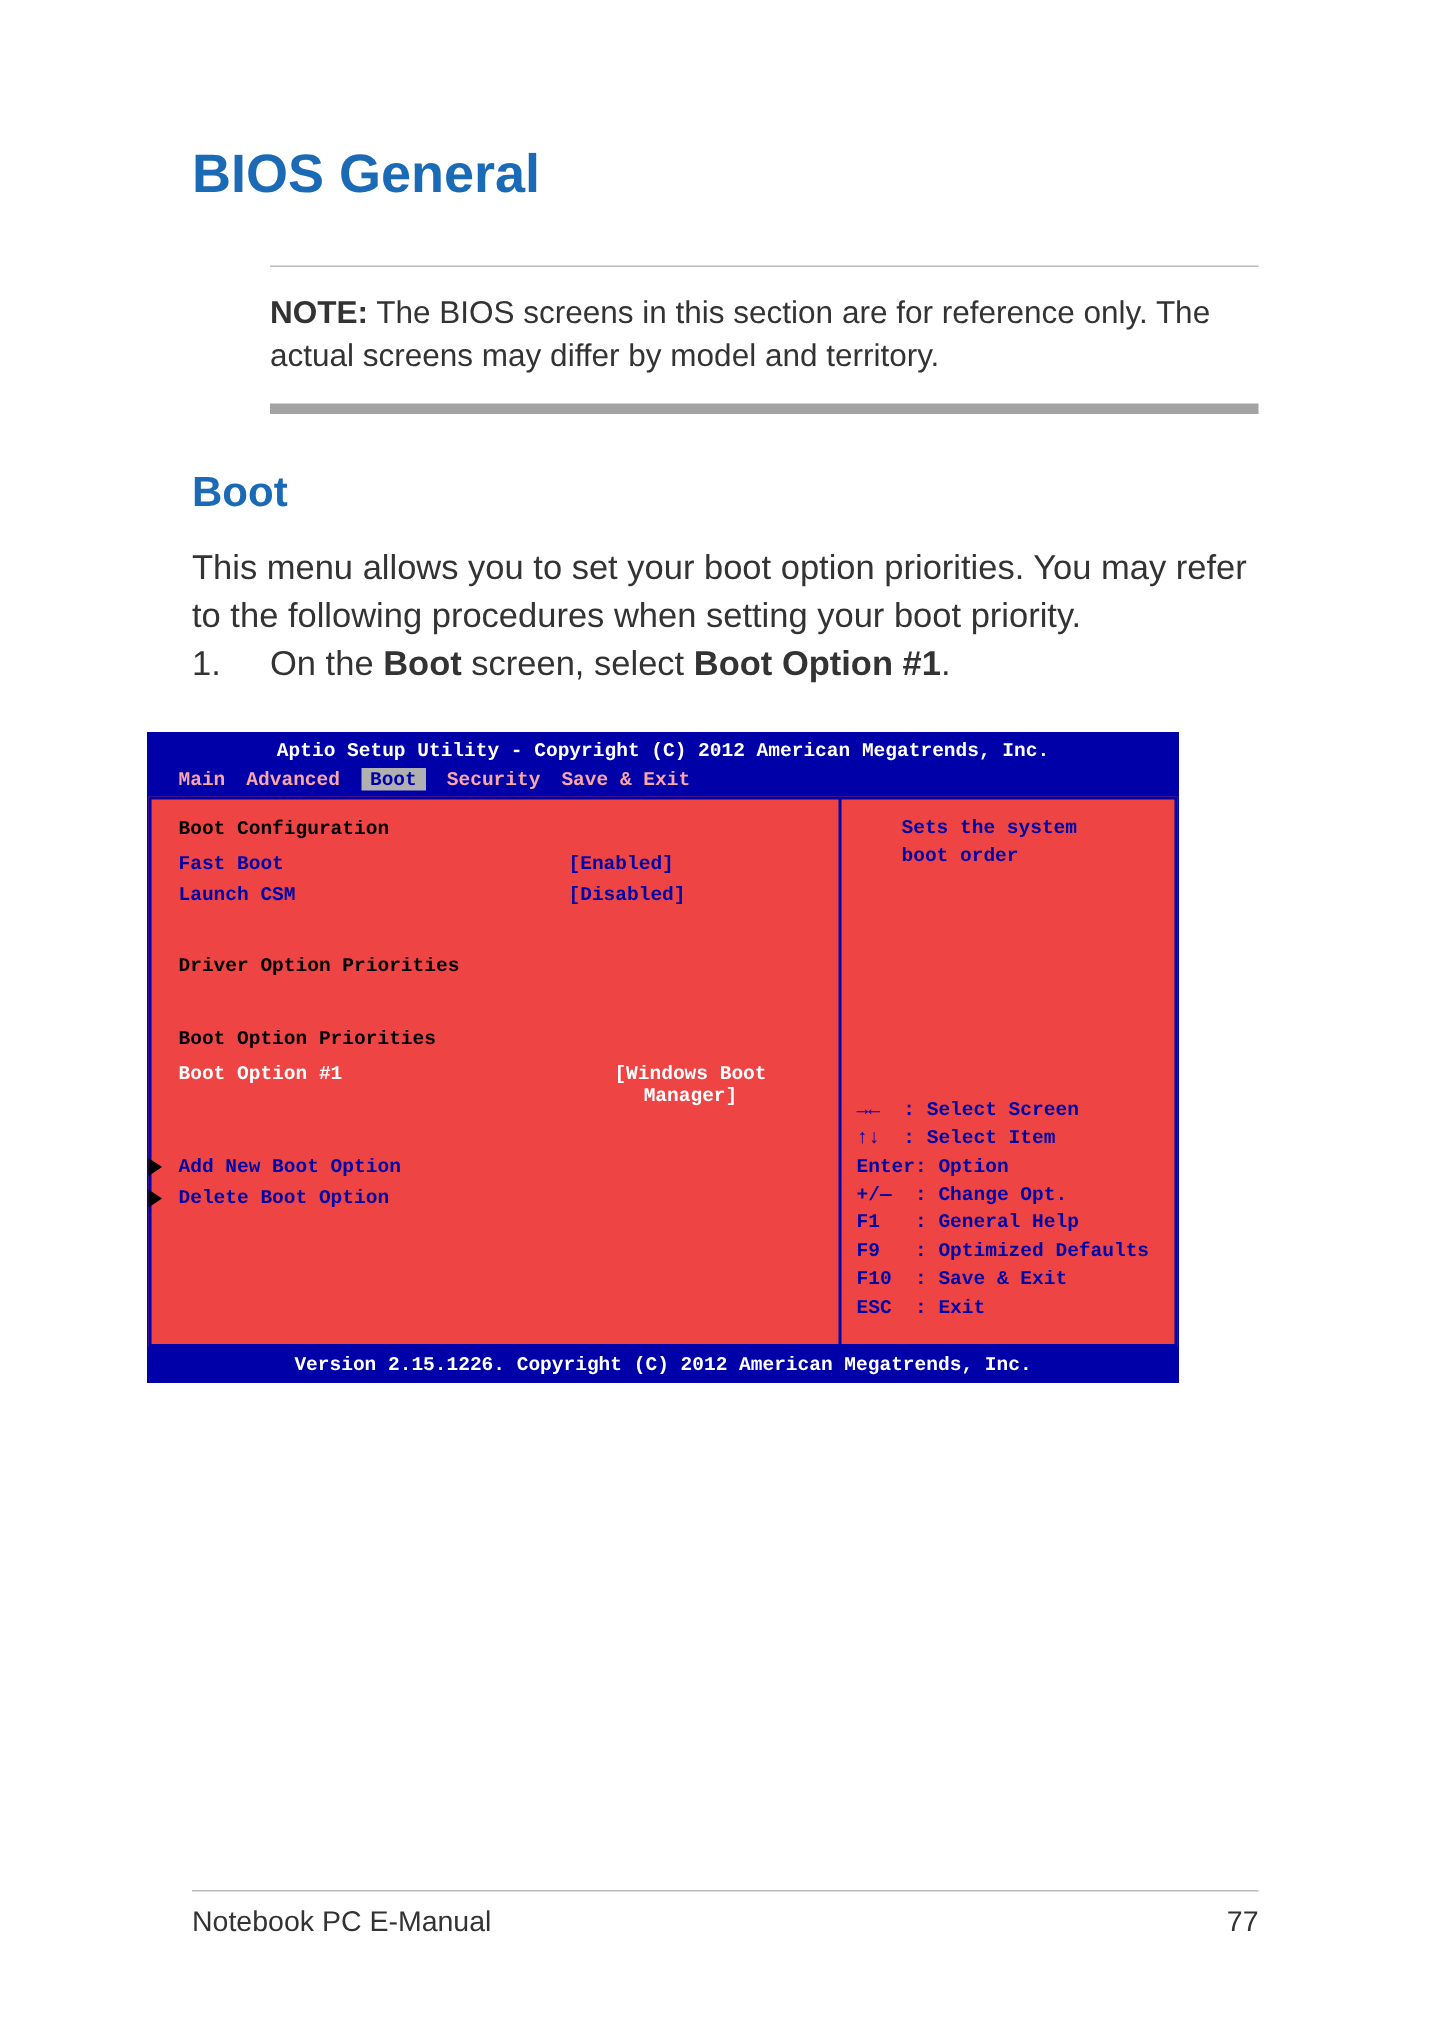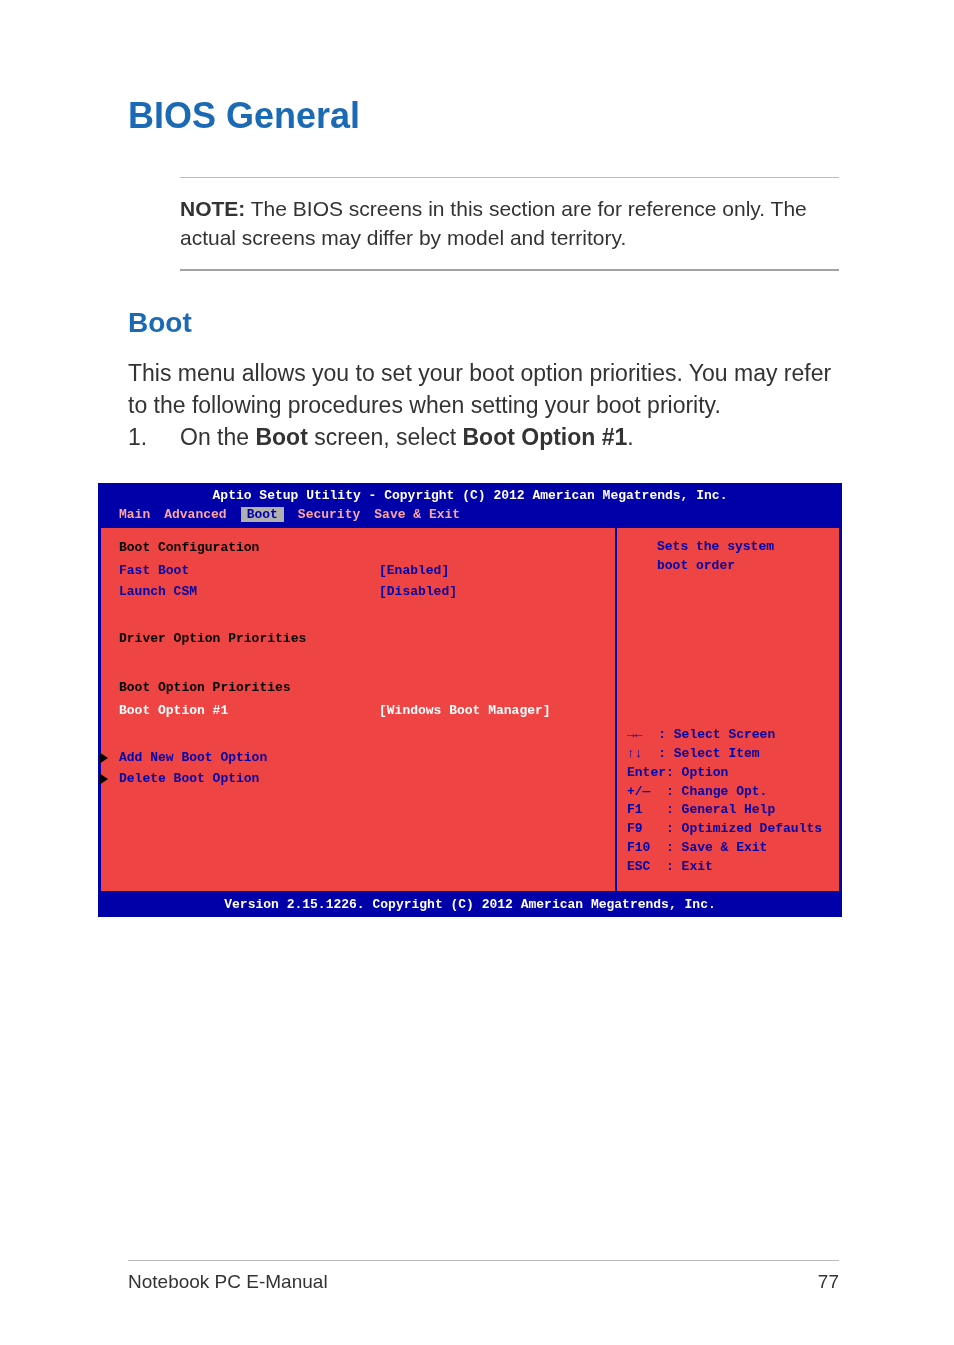"NOTE: The BIOS screens in" .note-box { border-bottom: 2px solid #a3a3a3 -> 7px solid #a3a3a3 }
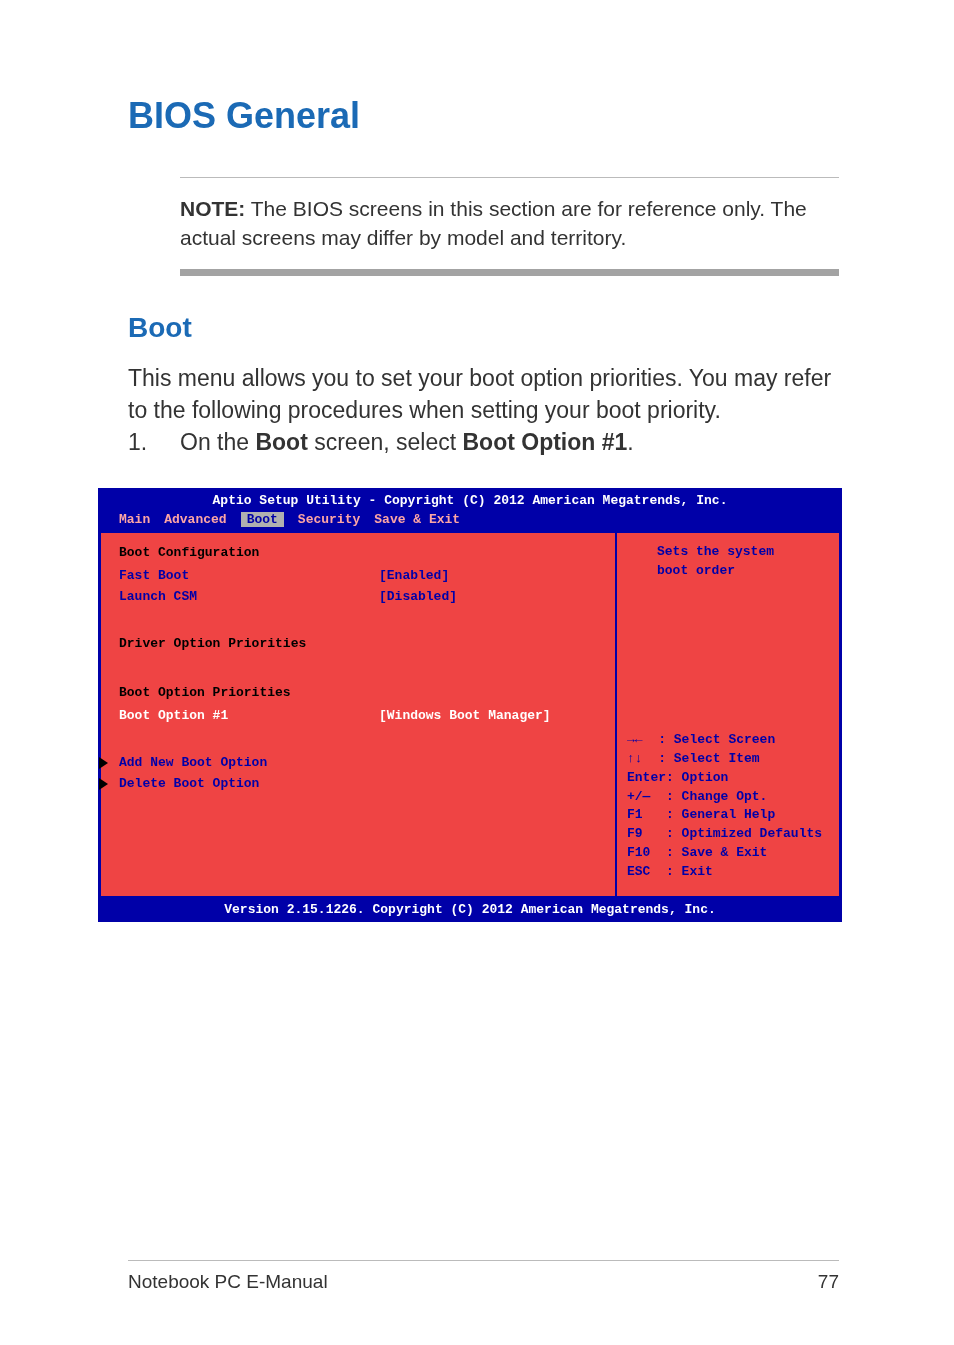"Aptio Setup Utility - Copyright" .bios { width: 744px -> 688px }
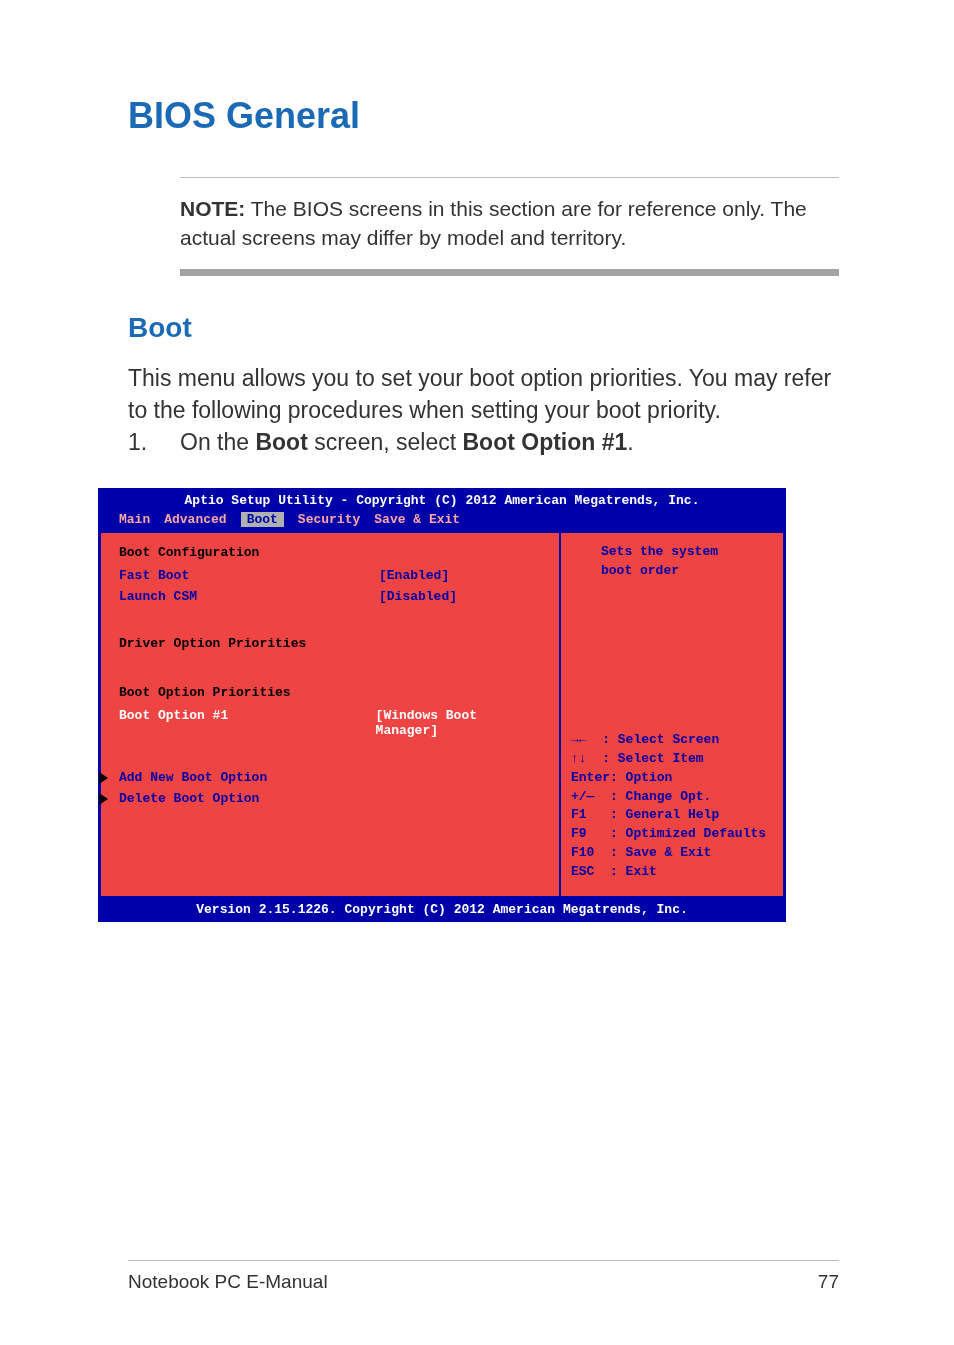"[Windows Boot Manager]" .bios-sel-row .bios-val { text-align: none -> center }
